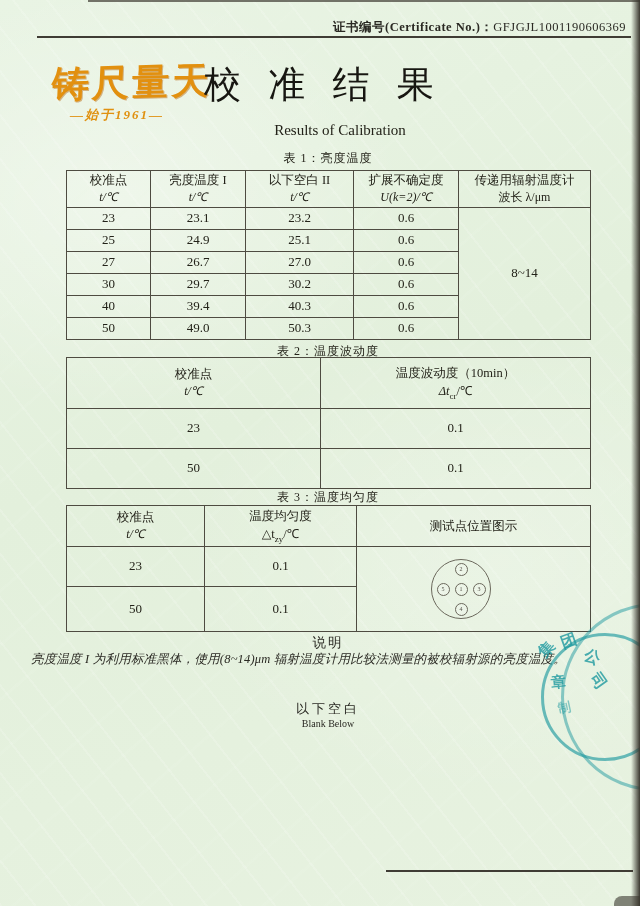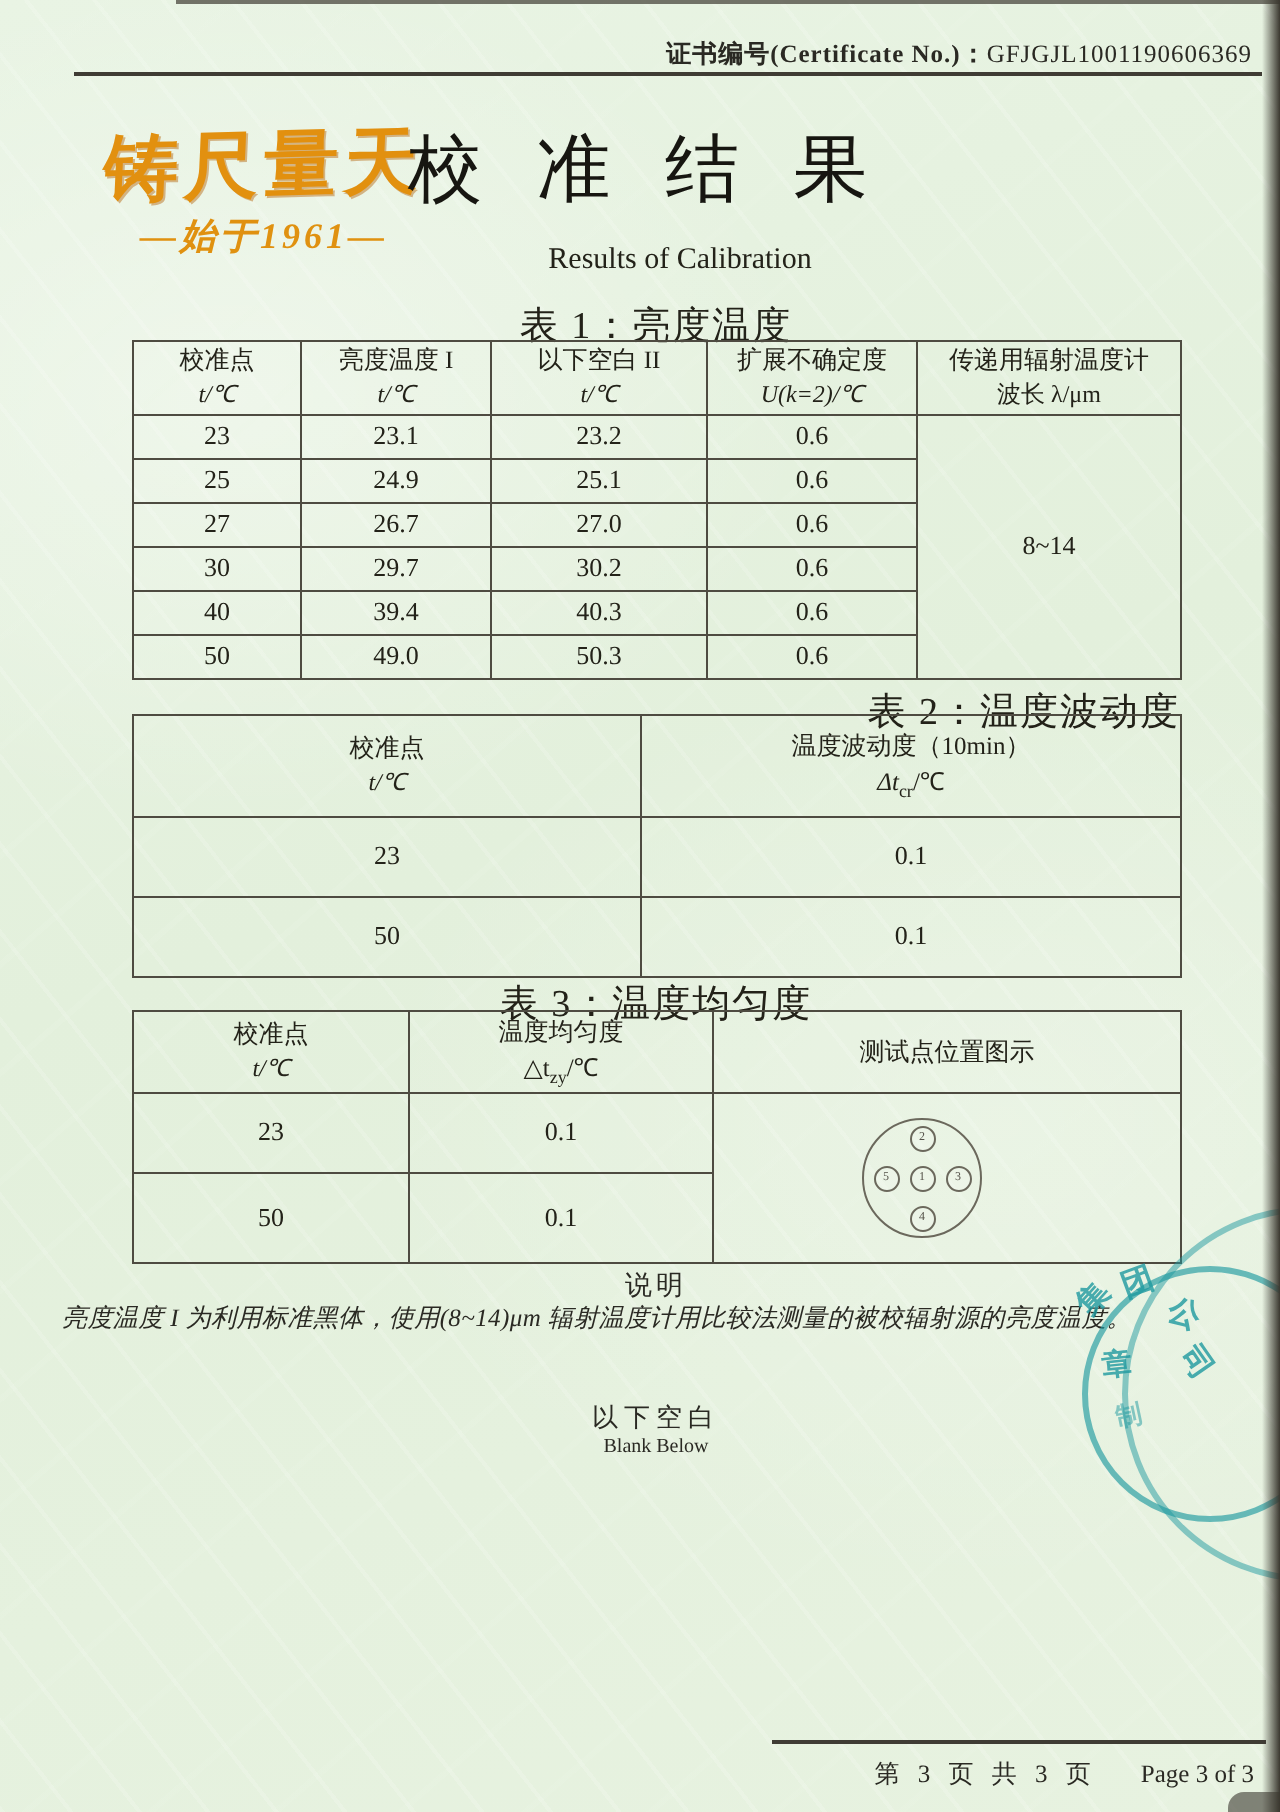"—始于1961—" .logo-sub { font-size: 18px -> 13px }
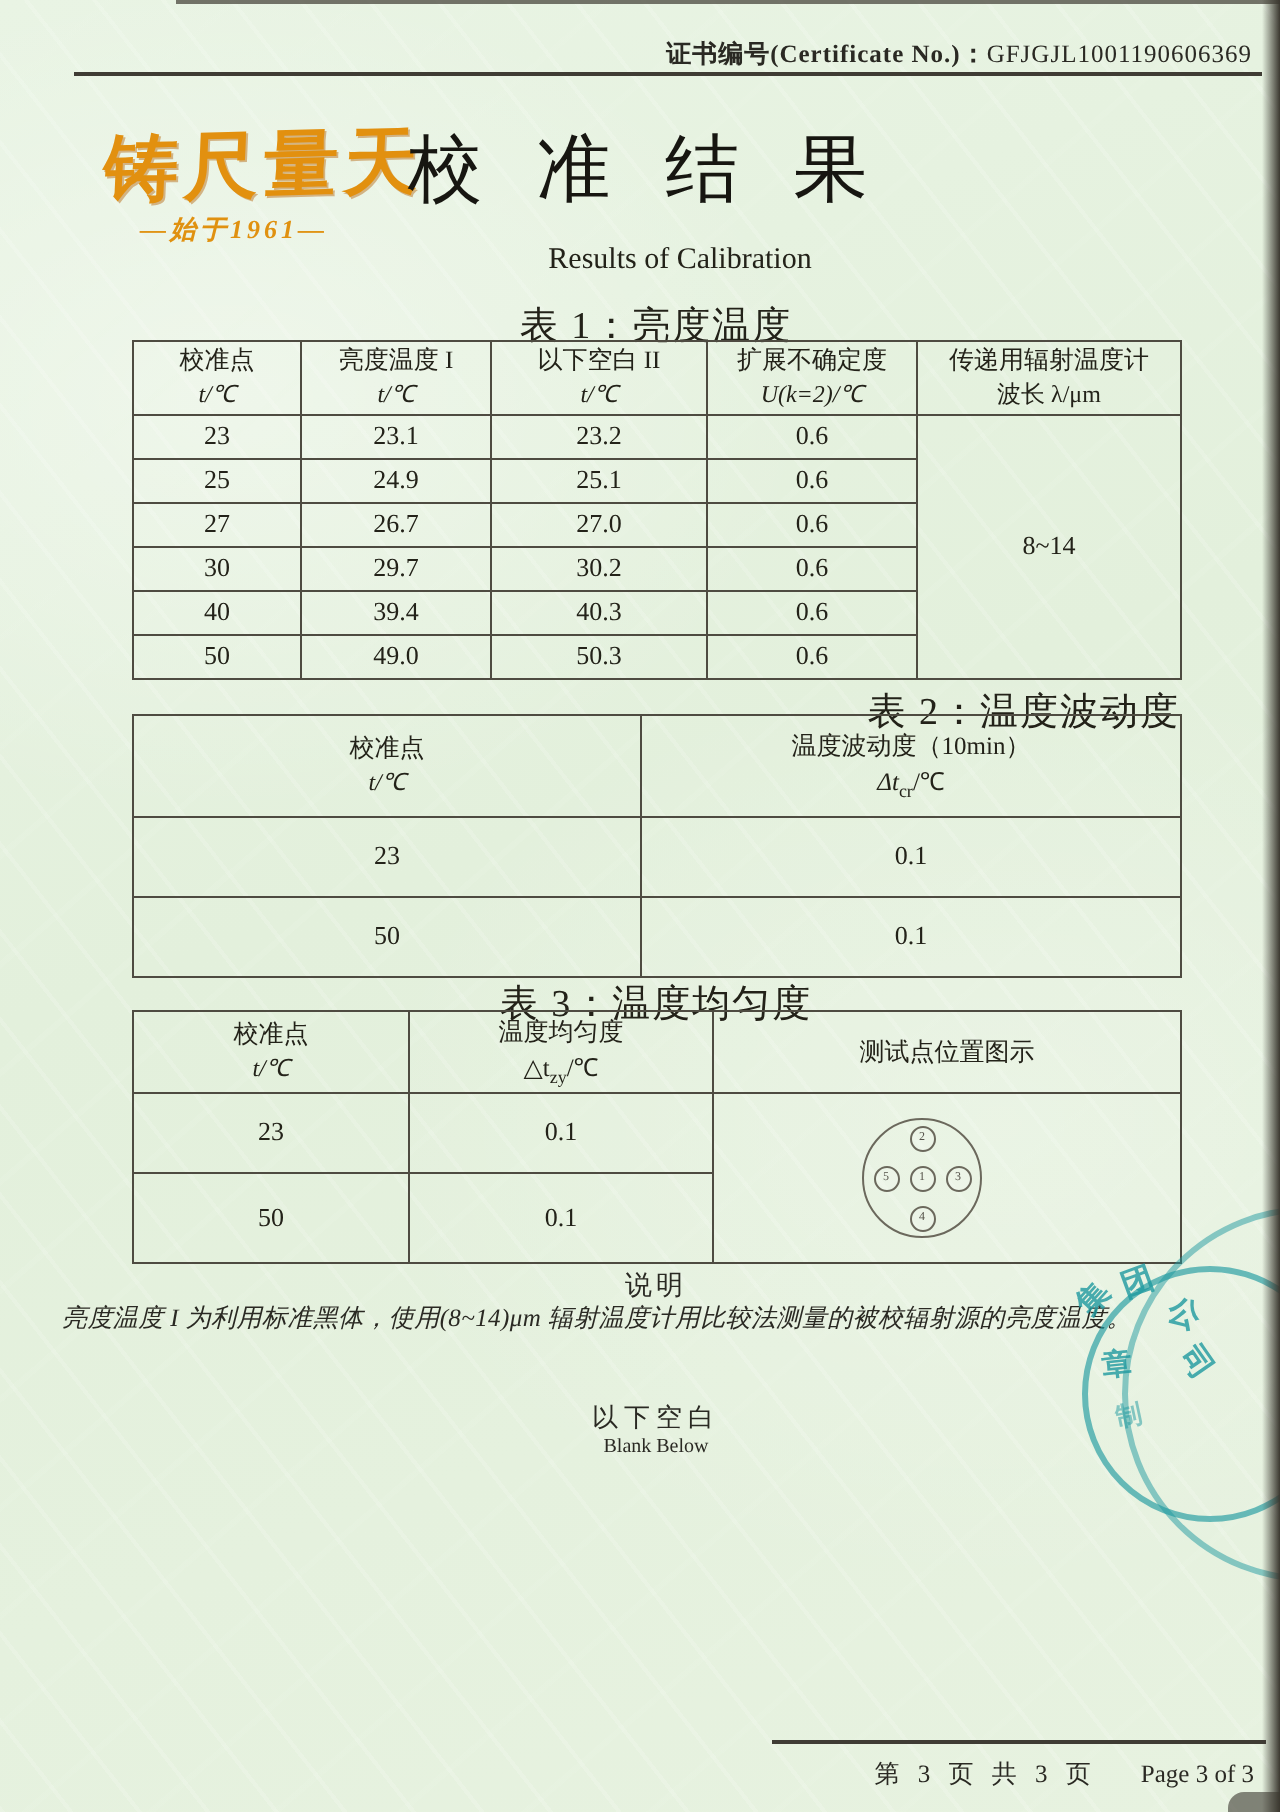"表 1：亮度温度" .caption { font-size: 19px -> 12px }
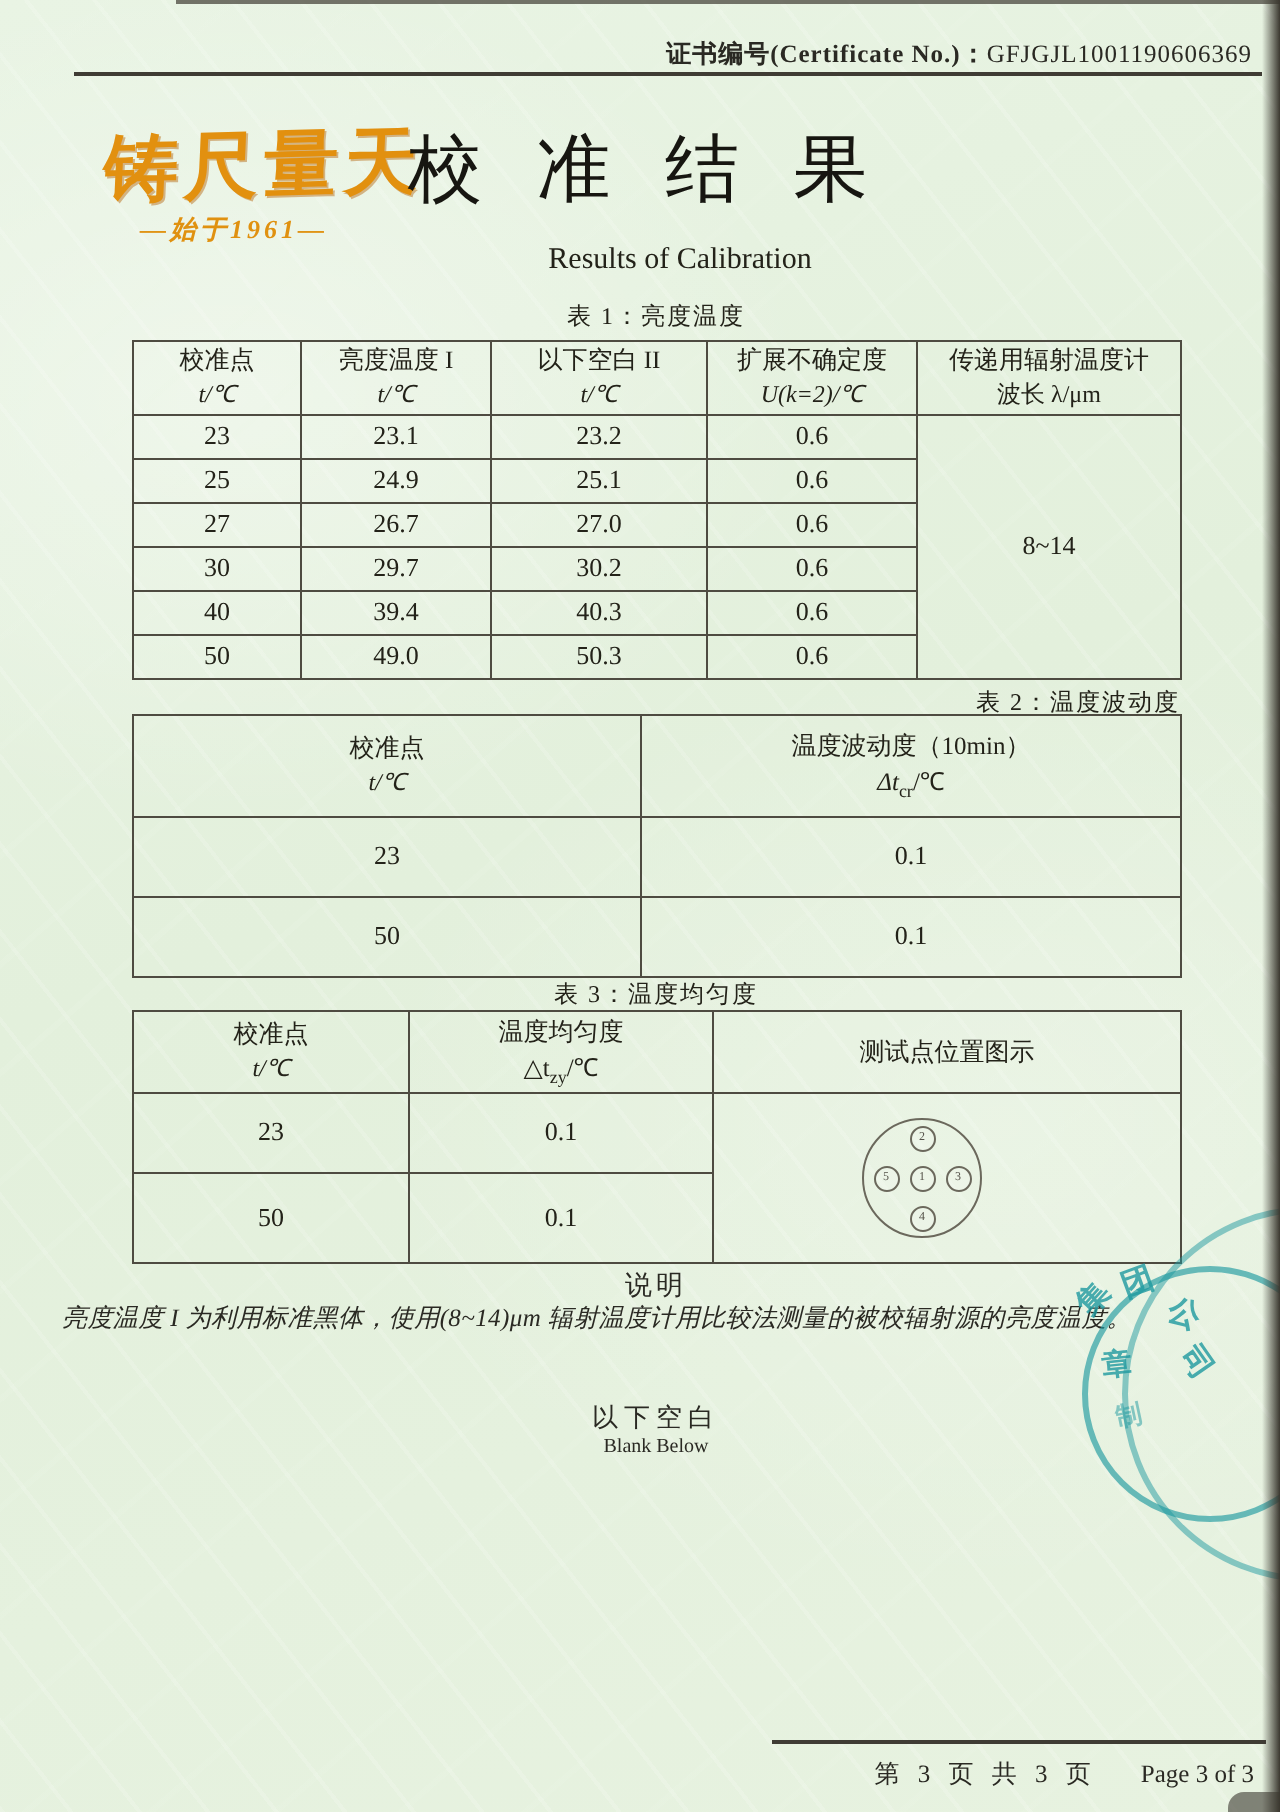"表 2：温度波动度" .cap2 { text-align: right -> none }
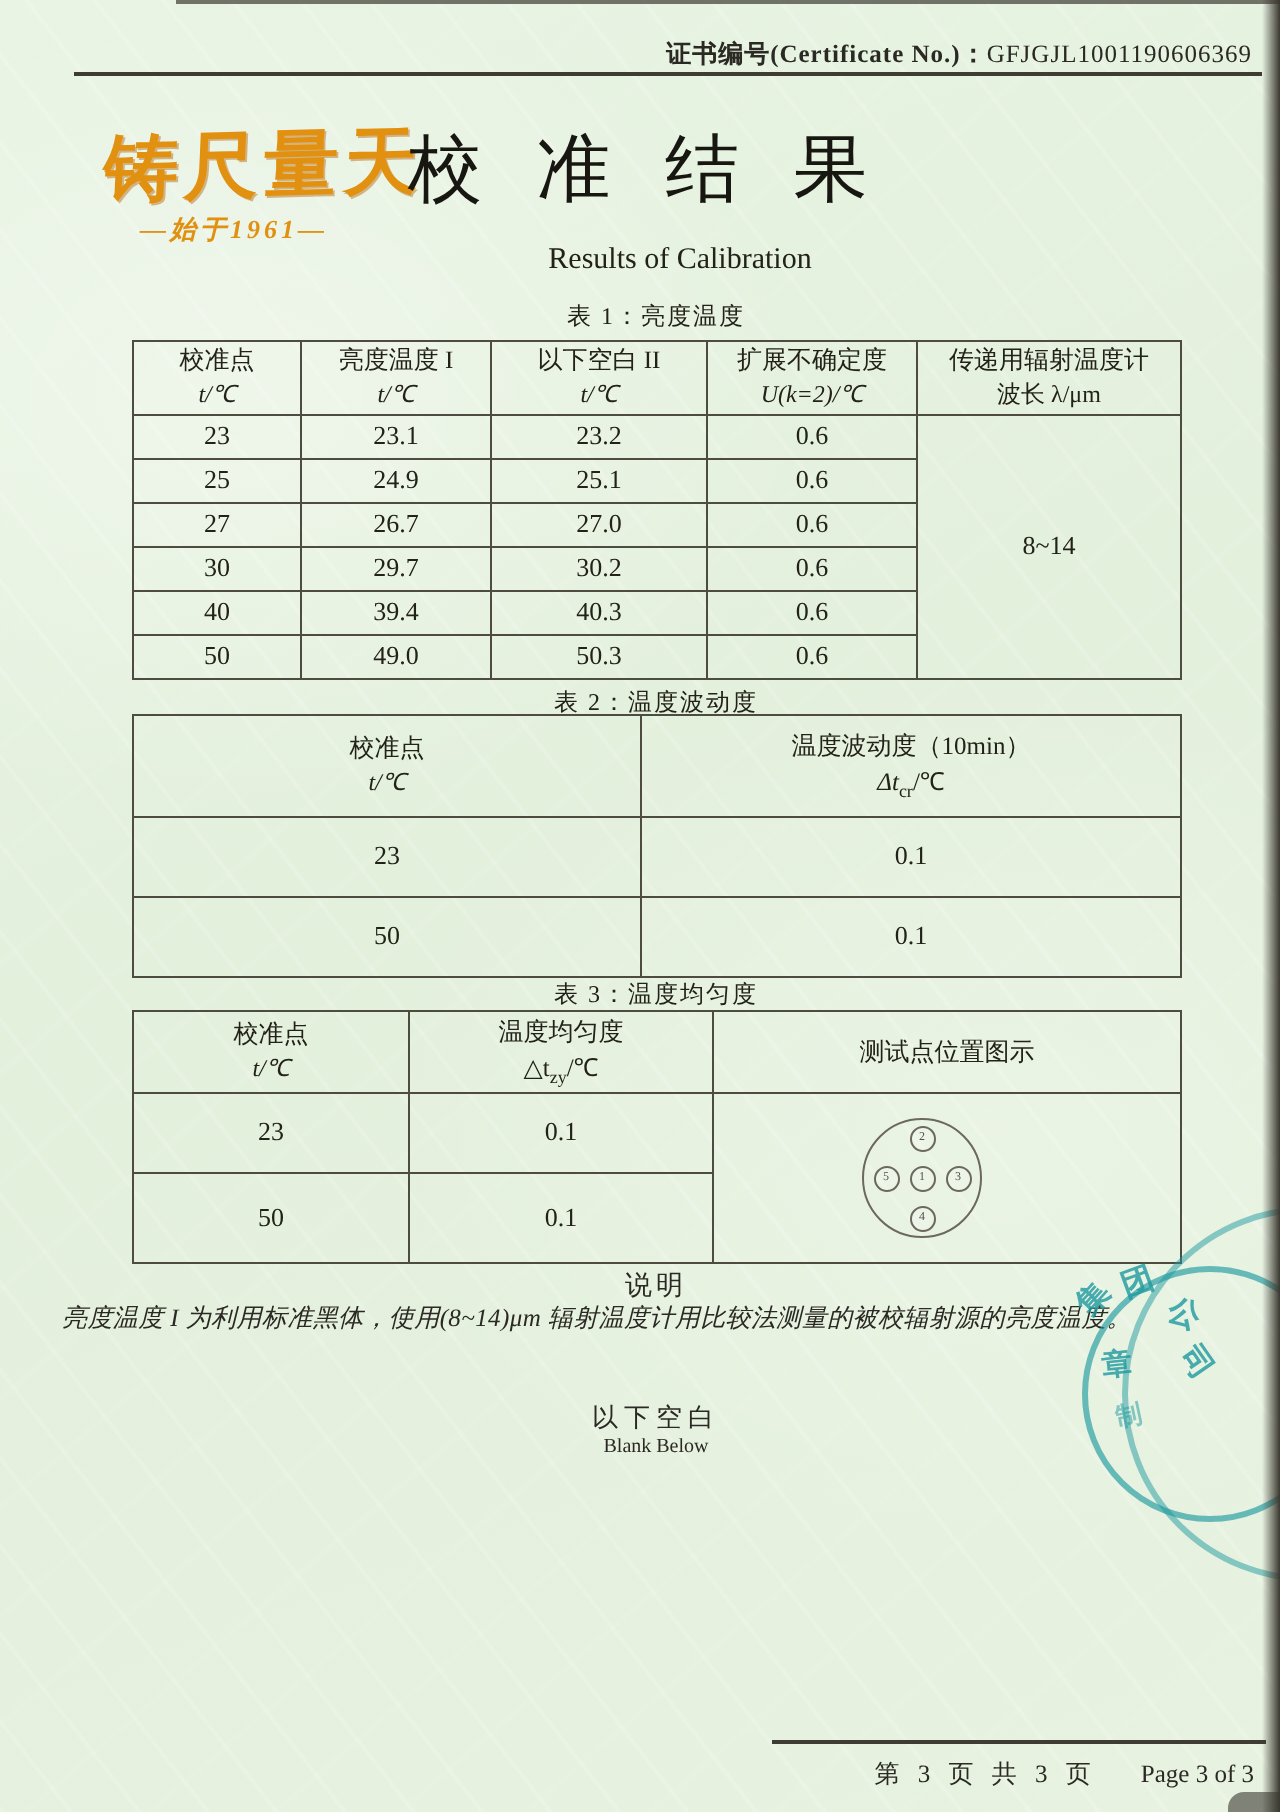"第 3 页 共 3" div.foot { html: <div> <span>第 3 页 共 3 页</span><span>Page 3 of 3</span> </div> -> none }
